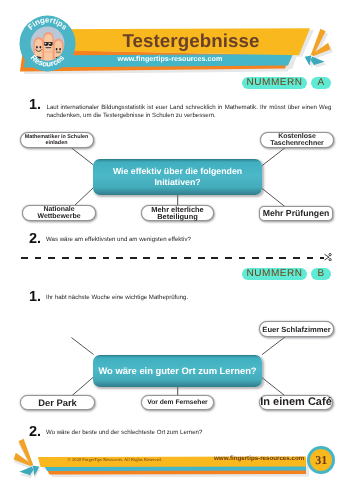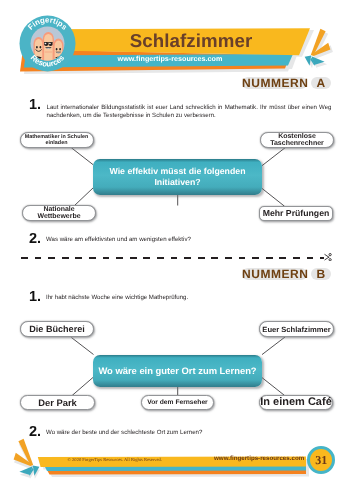"Schlafzimmer" div.hdr-title { text: Schlafzimmer -> Testergebnisse }
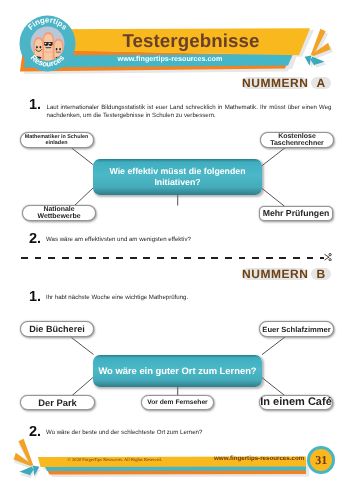"NUMMERN" .badge { background: #e5e5e5 -> #5eead4; font-size: 12px -> 10px; font-weight: bold -> normal }
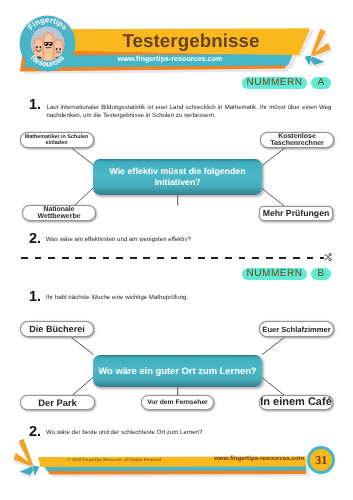"Wie effektiv müsst die folgenden" div.center-box { text: müsst -> über }
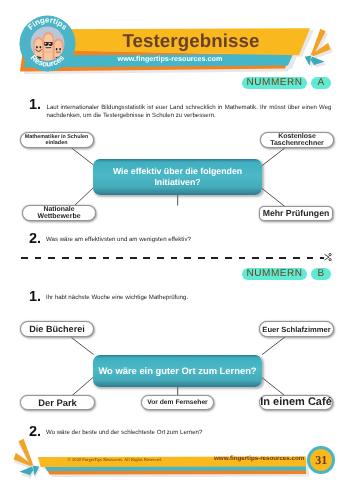"Mehr elterliche Beteiligung" div.node { html: none -> <div>Mehr elterliche Beteiligung</div> }
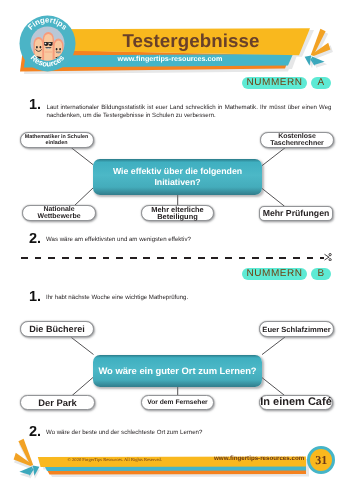"Die Bücherei" div.node { html: <div>Die Bücherei</div> -> none }
